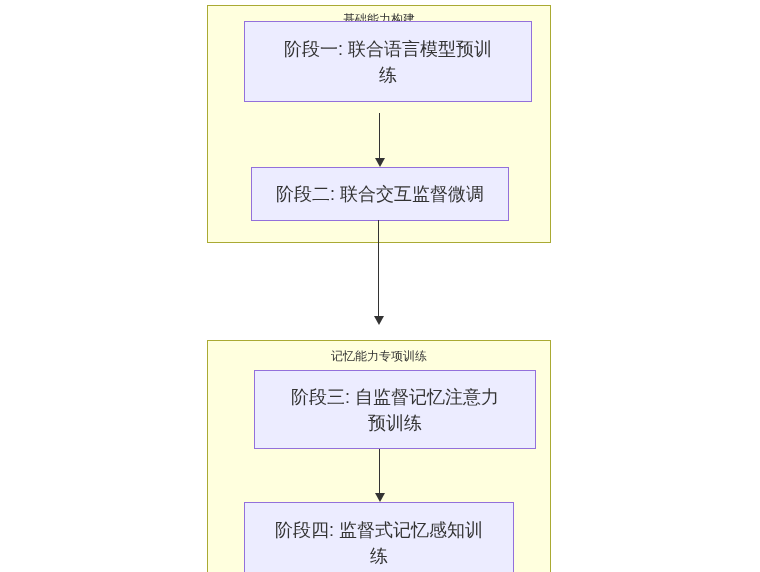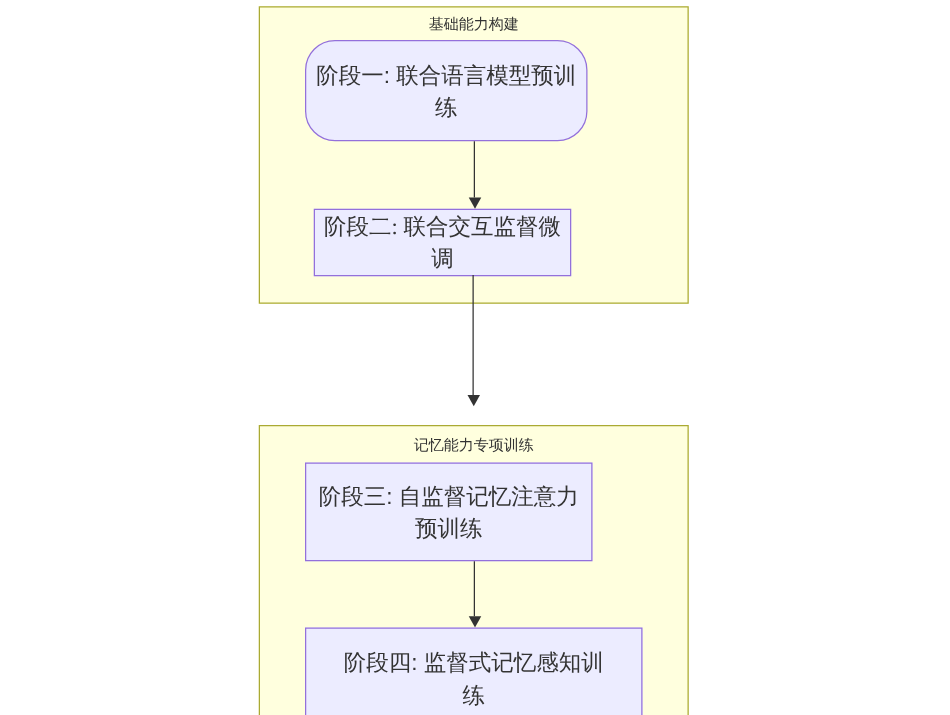"阶段一: 联合语言模型预训" .node-stage1 { border-radius: 24px -> none; top: 26px -> 15px; width: 226px -> 288px }
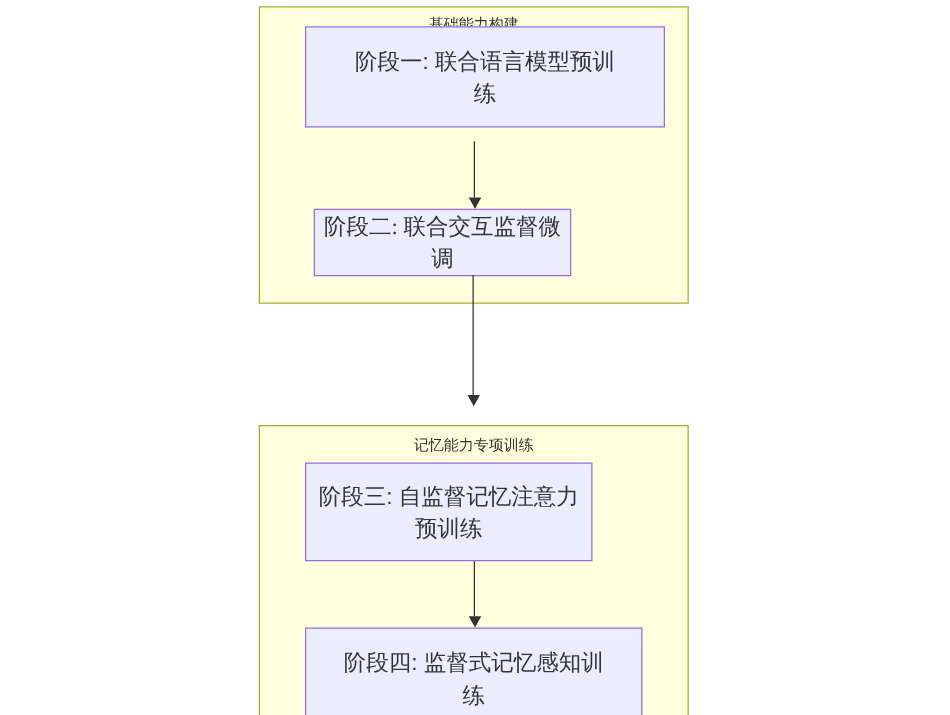"阶段二: 联合交互监督微调" .node-stage2 { font-family: Liberation Serif, serif -> none; width: 206px -> 258px }
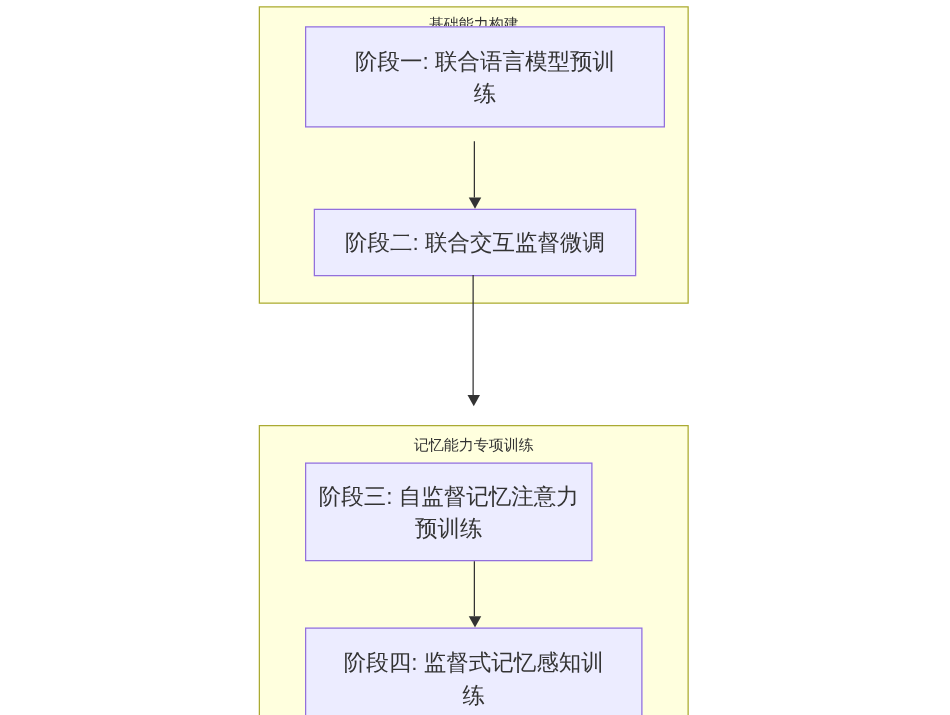"阶段三: 自监督记忆注意力" .node-stage3 { left: 36px -> 46px; width: 230px -> 282px }
